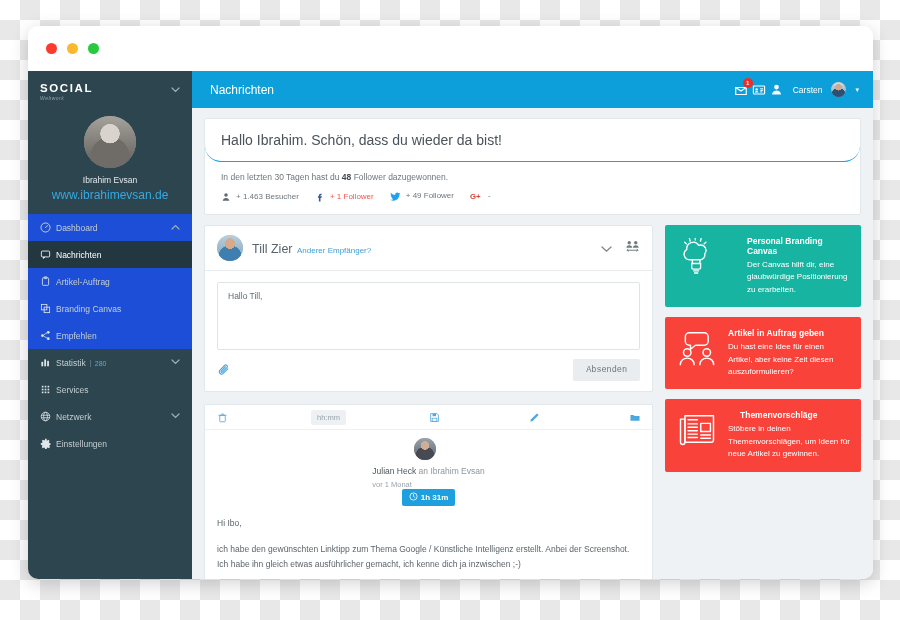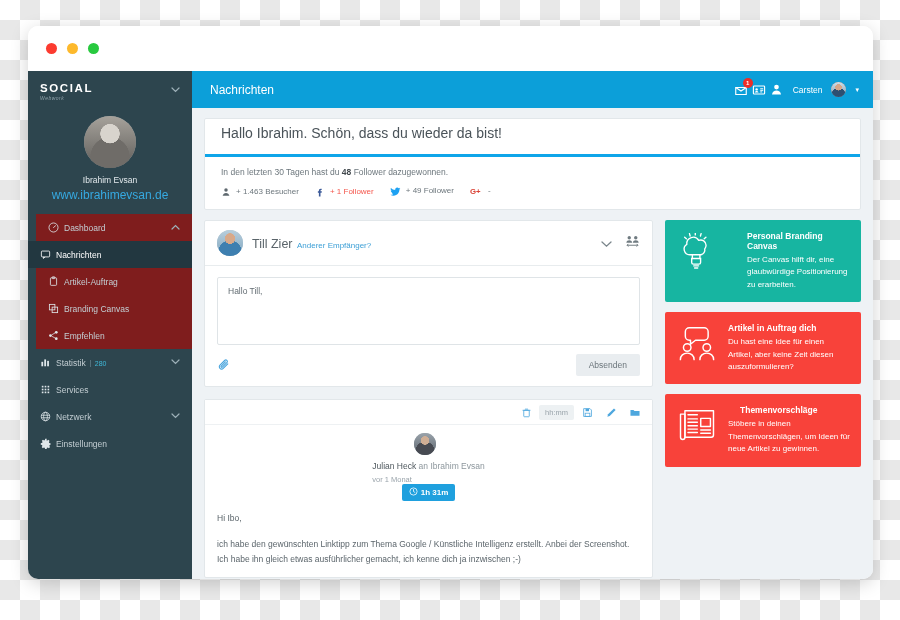"Hallo Ibrahim. Schön, dass du" #greeting .g-head { border-bottom: 3px solid #0ea5e9 -> 1px solid #0ea5e9; border-radius: none -> 16px; padding: 6px 16px 13px -> 13px 16px 13px }
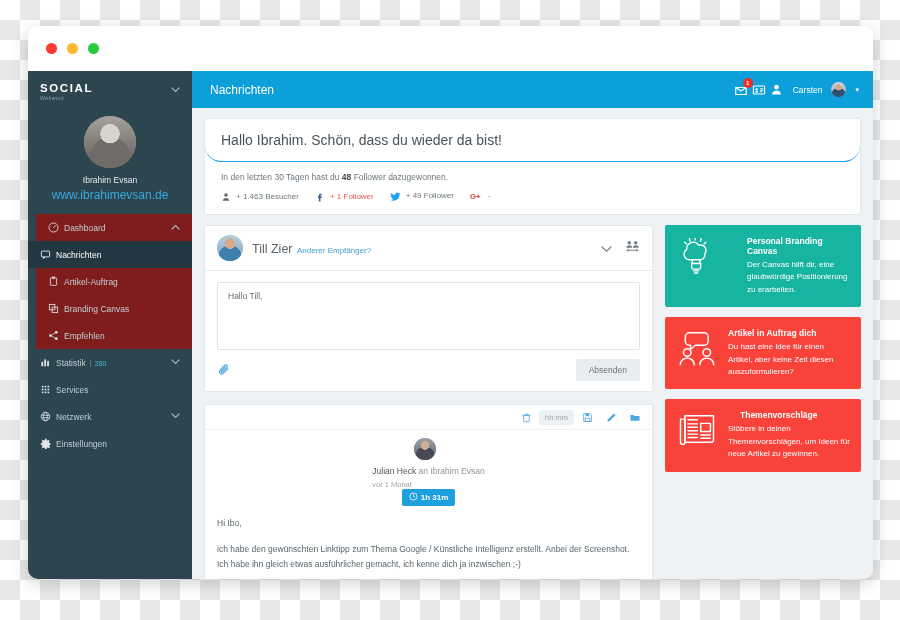"Dashboard" .nav-item.group-dark { background: #7f1d1d -> #1d4ed8; margin-left: 8px -> none }
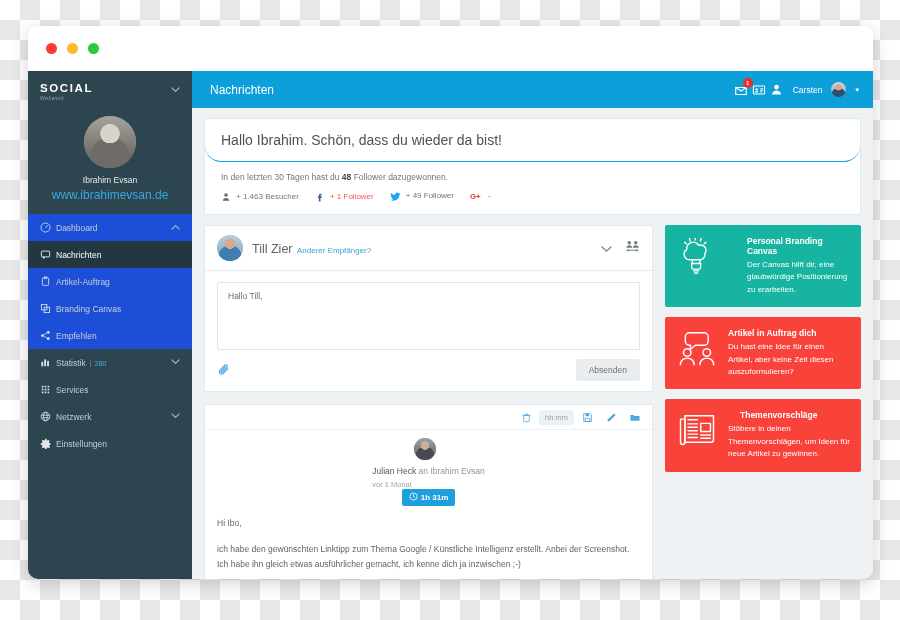"Artikel in Auftrag dich" span.p-title { text: dich -> geben }
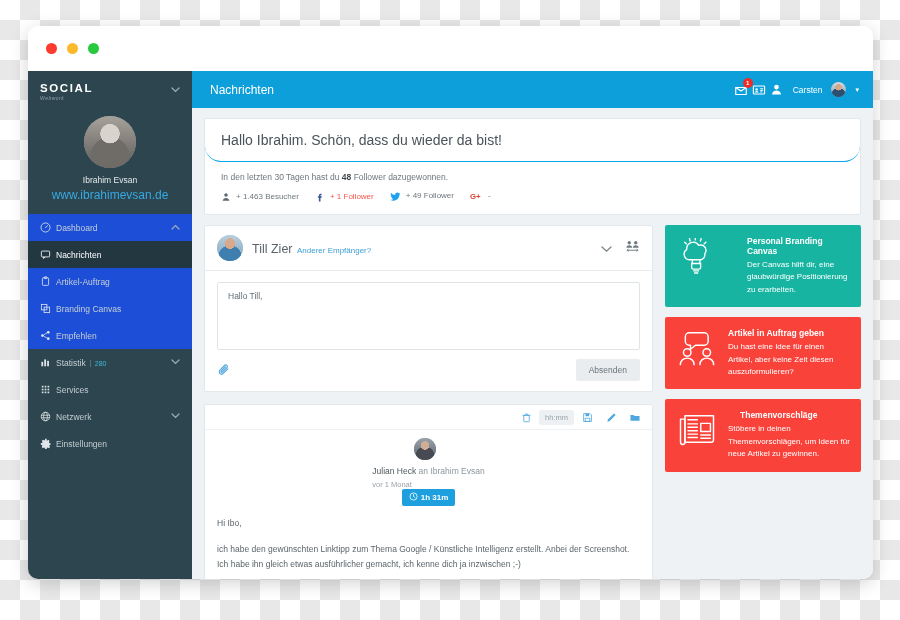"Absenden" #composer .send-btn { font-family: Liberation Sans, sans-serif -> Liberation Mono, monospace }
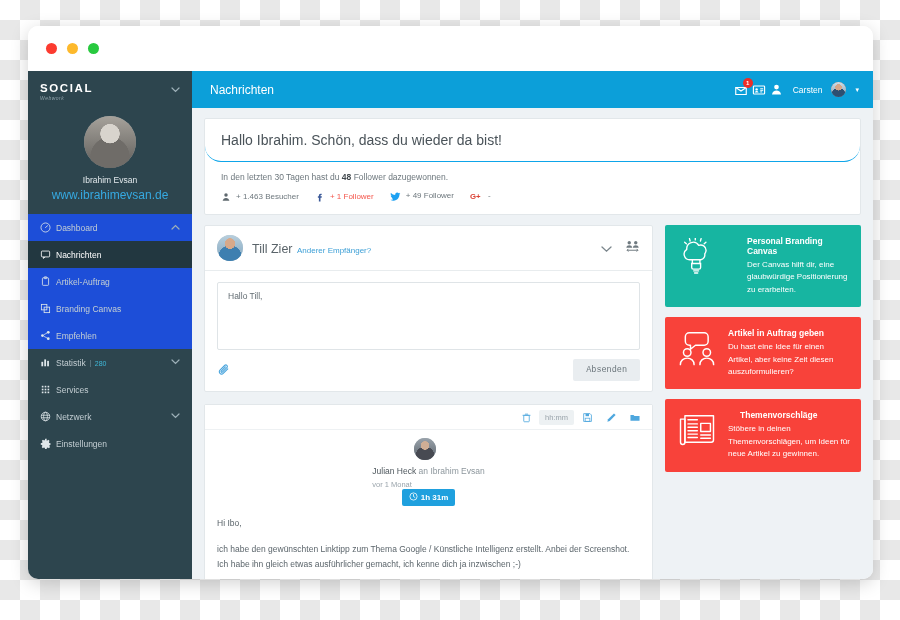"hh:mm" #thread-toolbar { justify-content: flex-end -> space-between }
